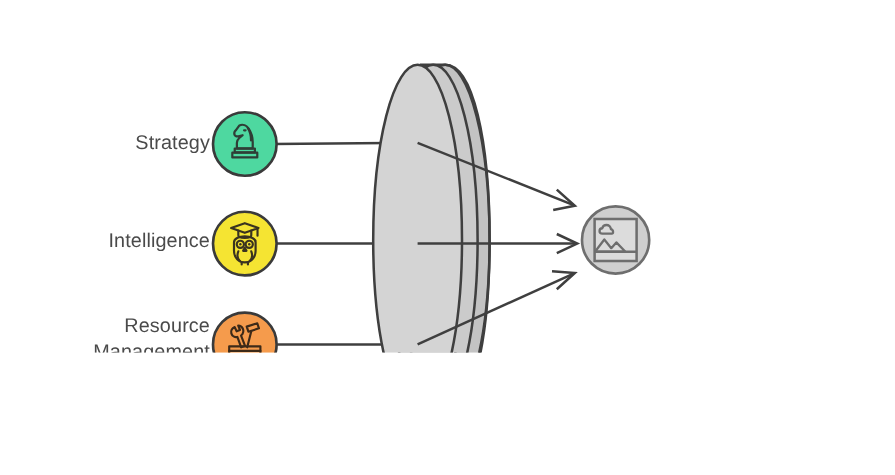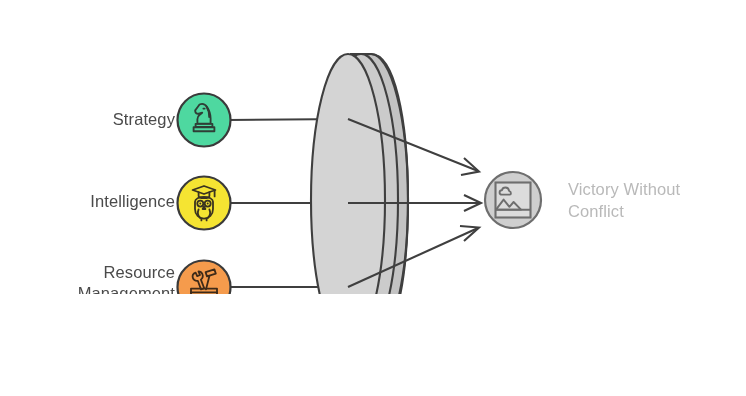"Victory Without" div { html: <div>Victory Without Conflict</div> -> none }
